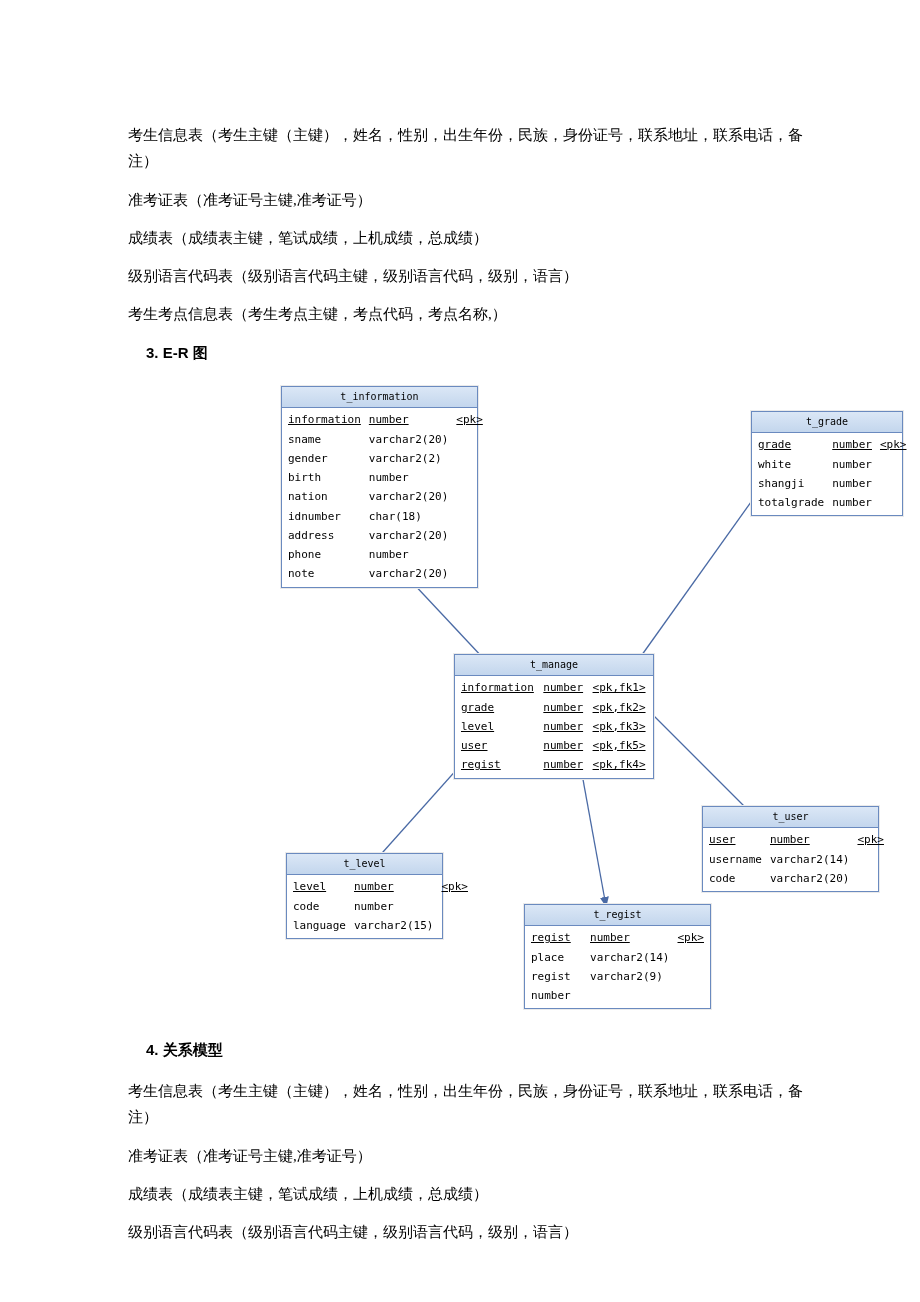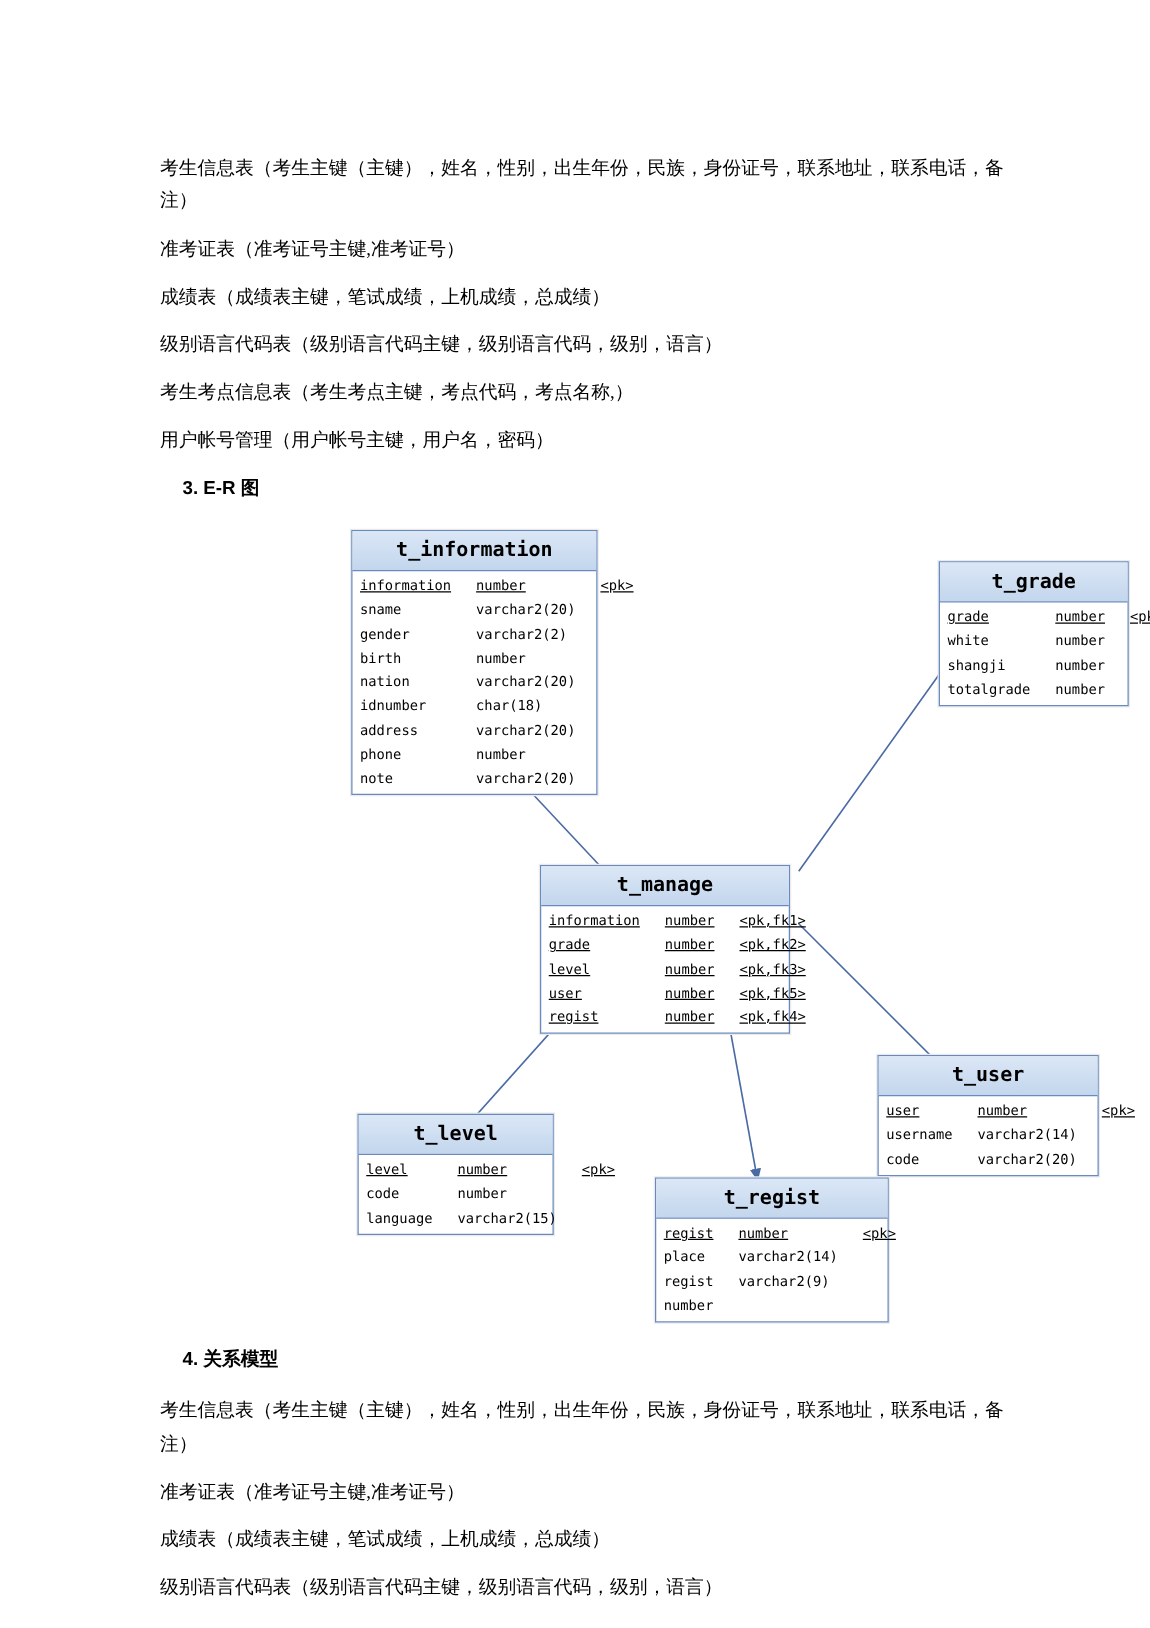"用户帐号管理（用户帐号主键，用户名，密码）" p.para { html: <p>用户帐号管理（用户帐号主键，用户名，密码）</p> -> none }
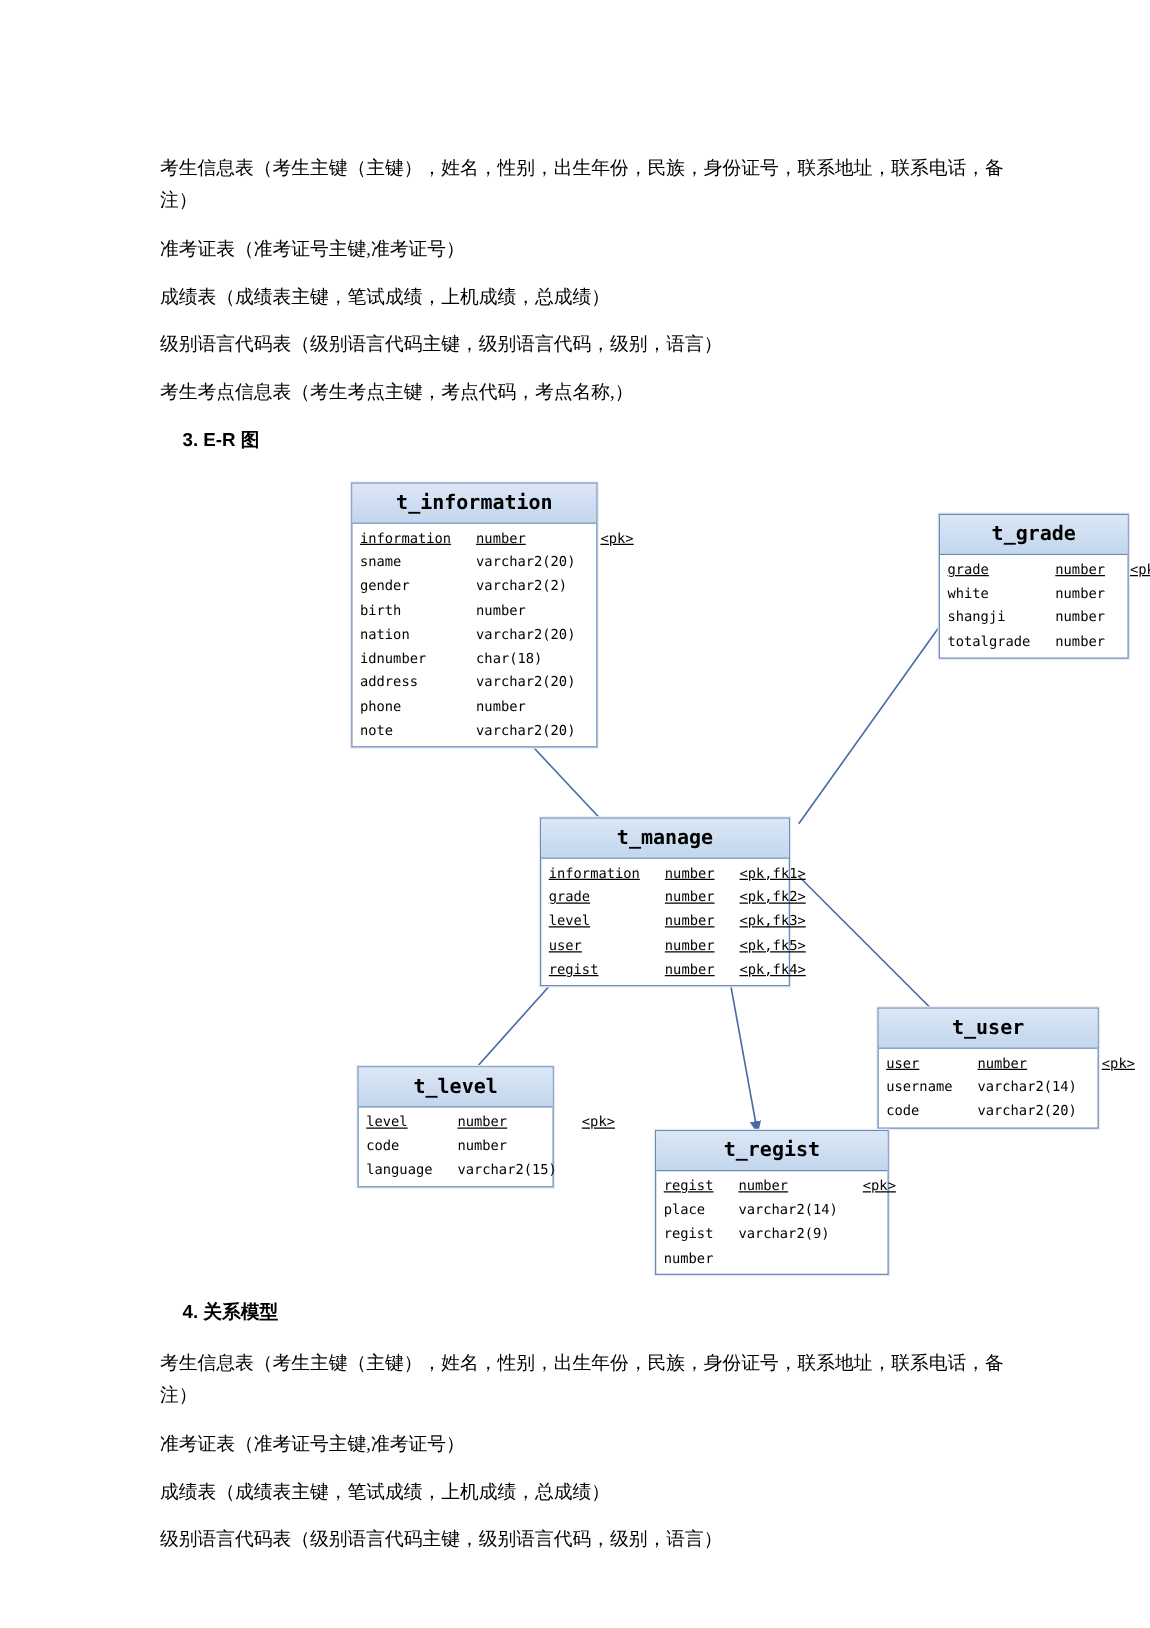"t_information" .entity-title { font-size: 16px -> 10px; font-weight: bold -> none }
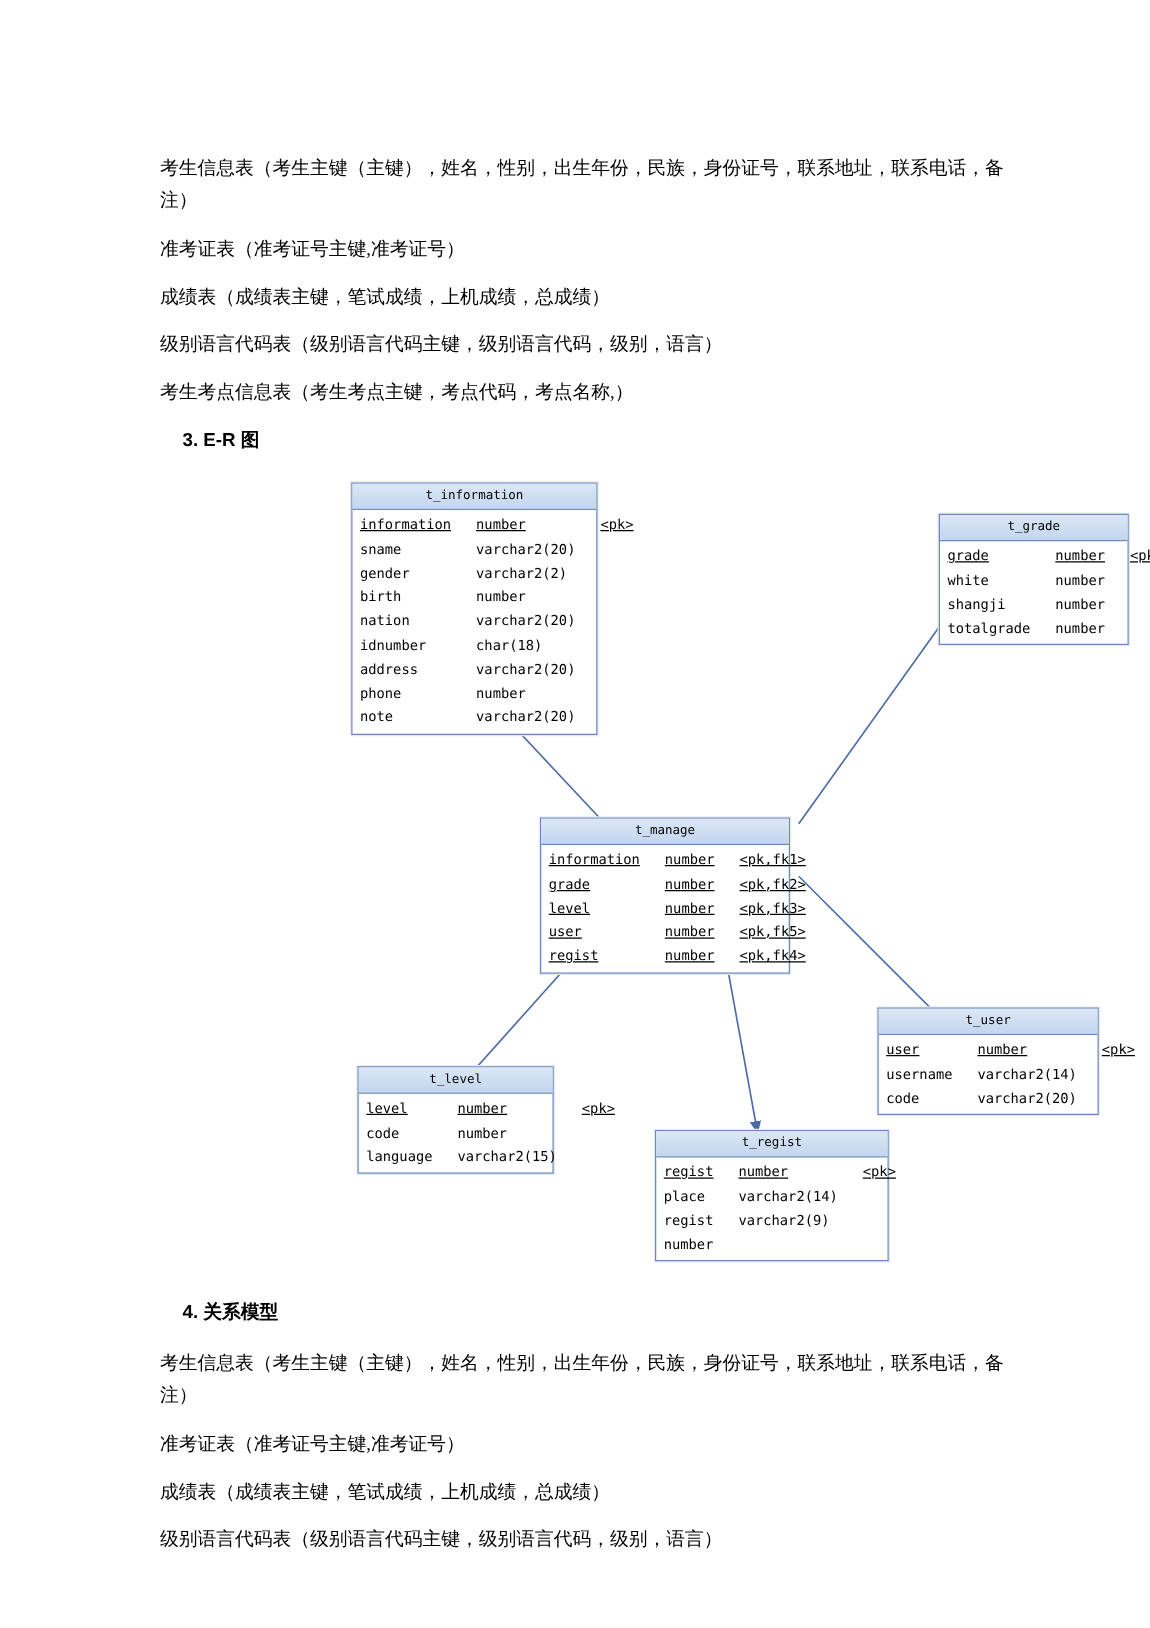"information" .entity-body { column-gap: 20px -> 8px }
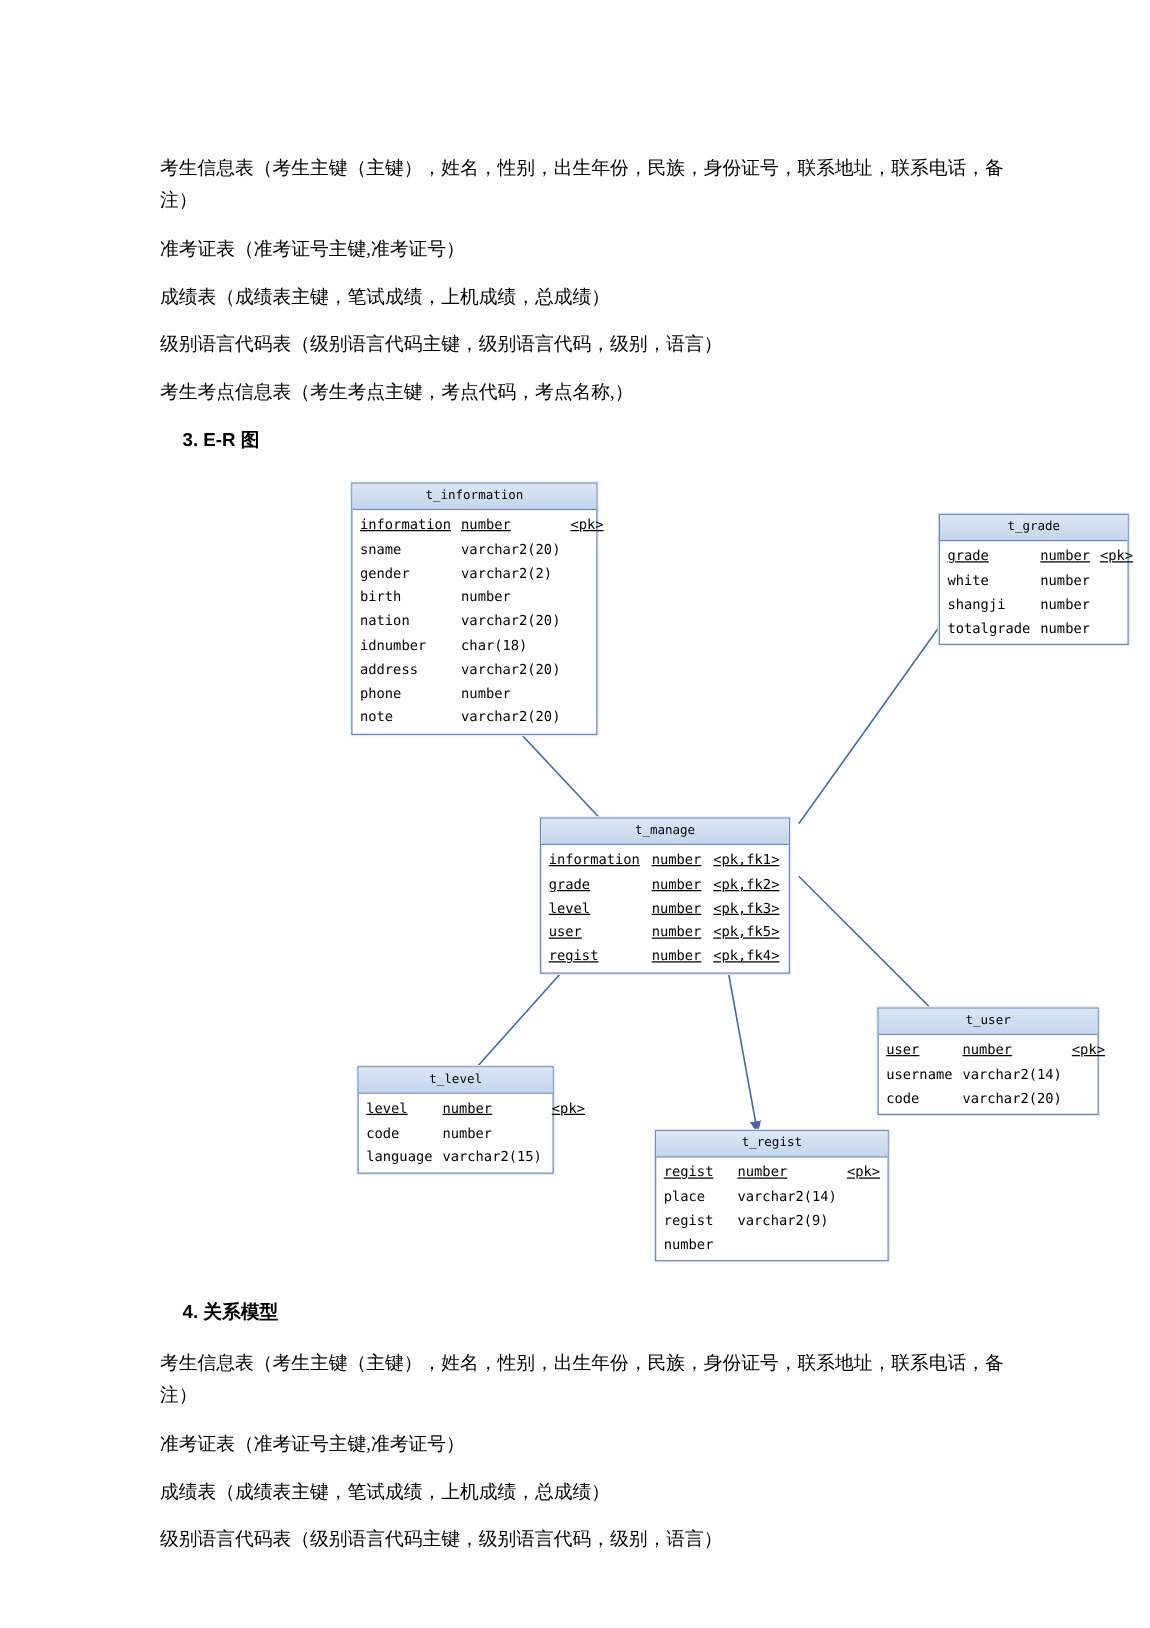"t_manage" div.entity { left: 236px -> 258px }
